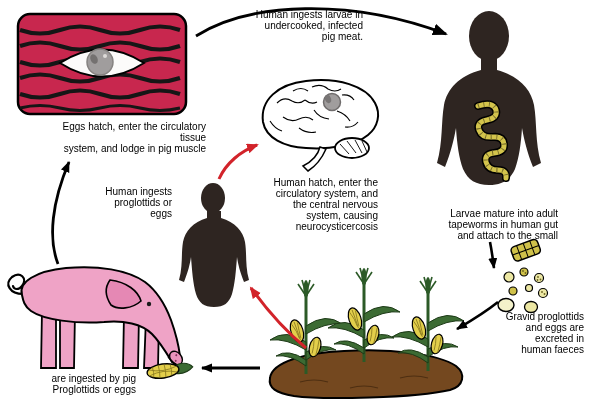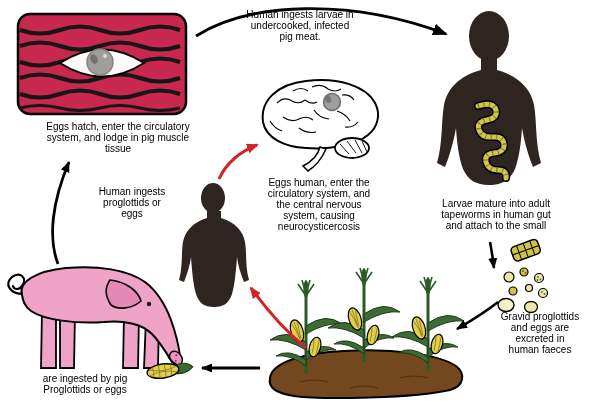"Human ingests larvae in" .label { text-align: center -> right }
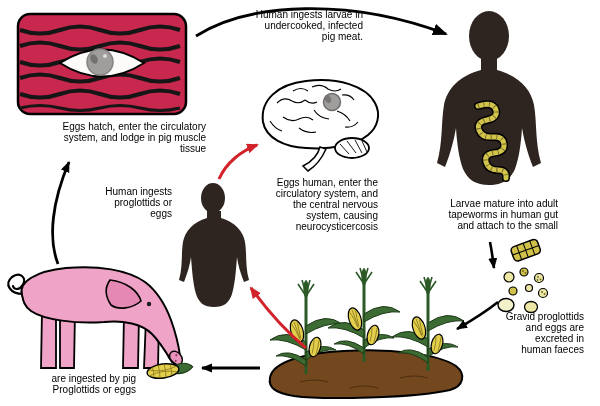"system, and lodge in pig" span { order: before "tissue" -> after "tissue" }
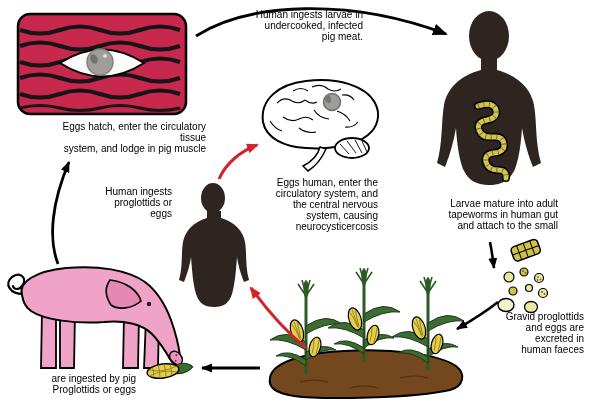"Eggs human, enter the" span { text: Eggs human -> Human hatch }
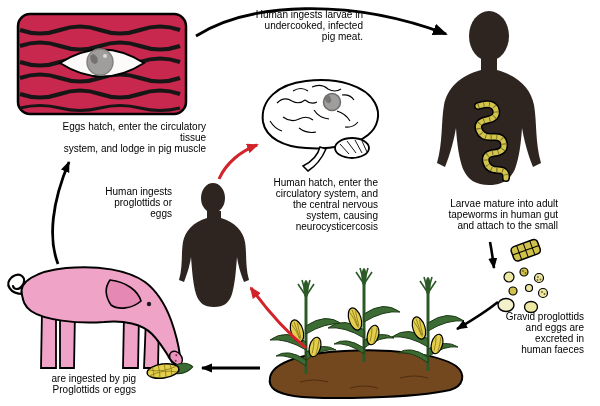"Larvae mature into adult" div.label { top: 198px -> 208px }
